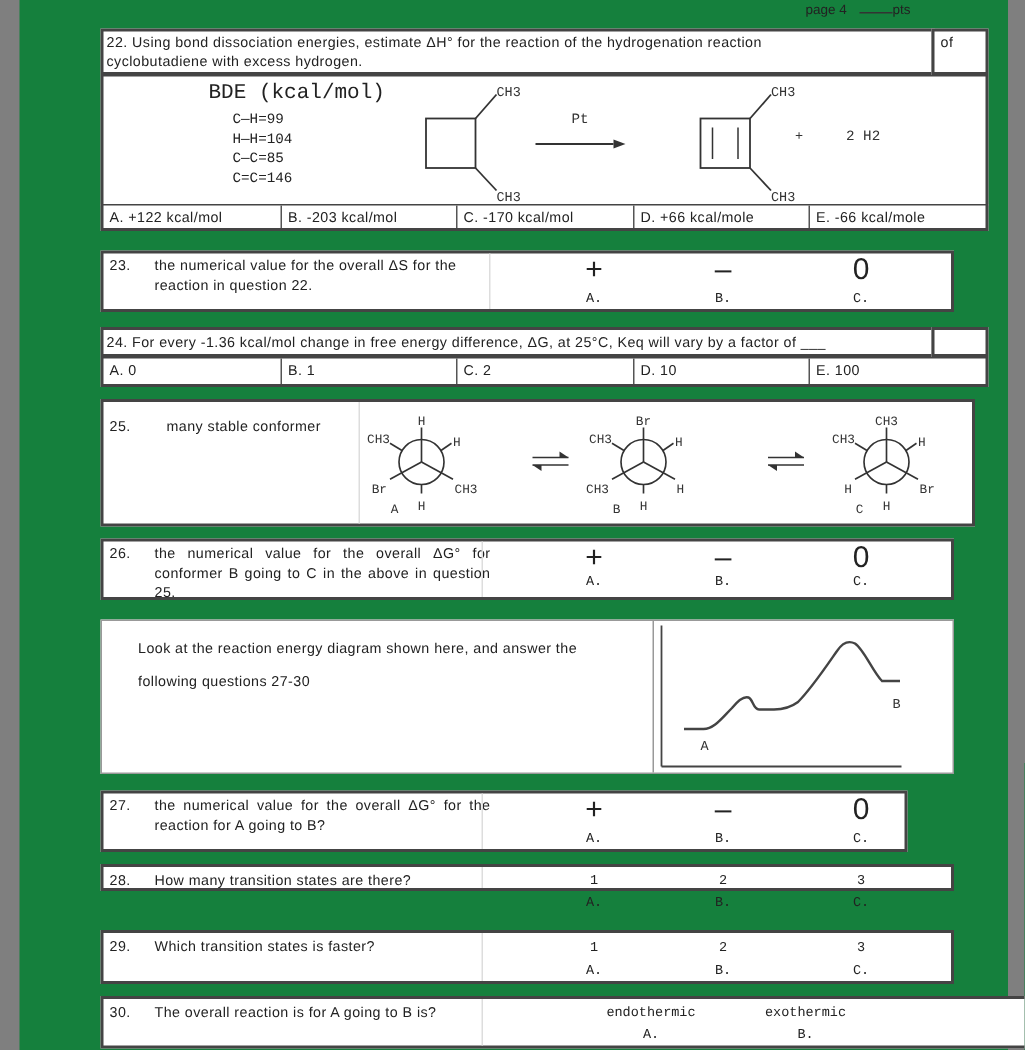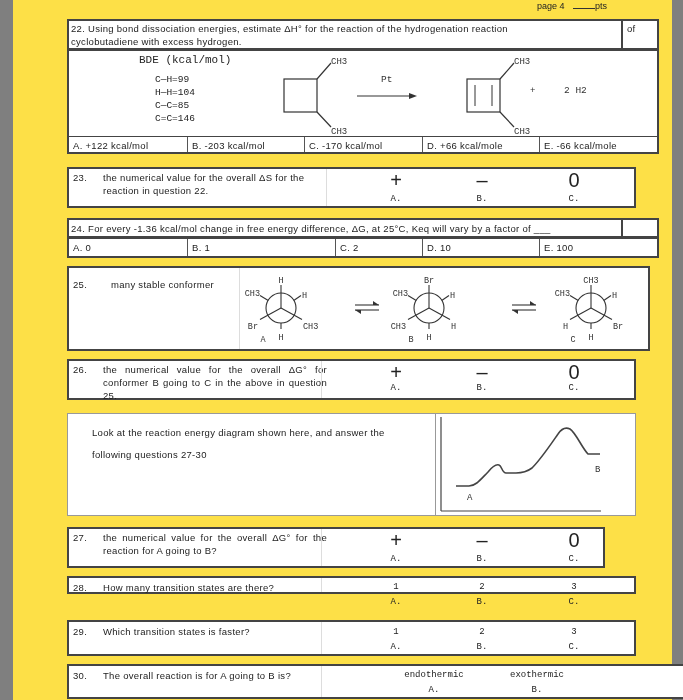"page 4 pts" .page { background: #fde047 -> #15803d }
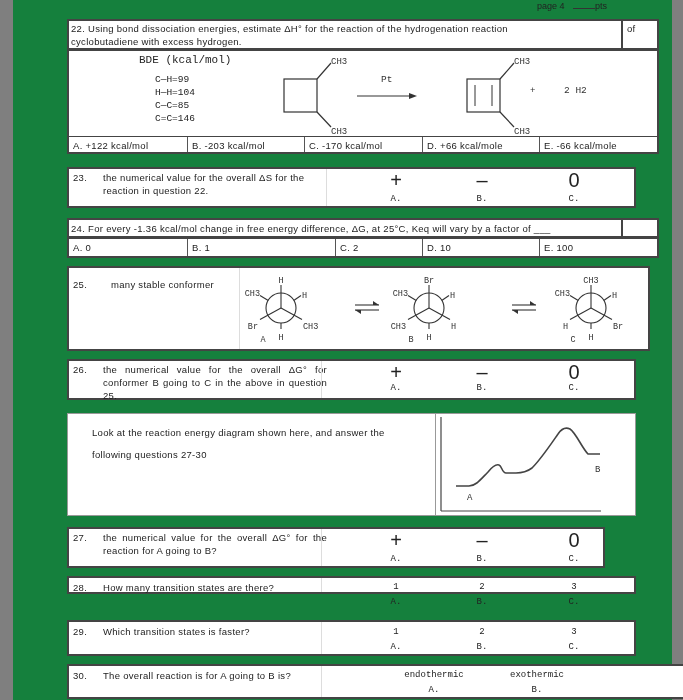"BDE (kcal/mol)" div.abs { font-size: 11px -> 14px }
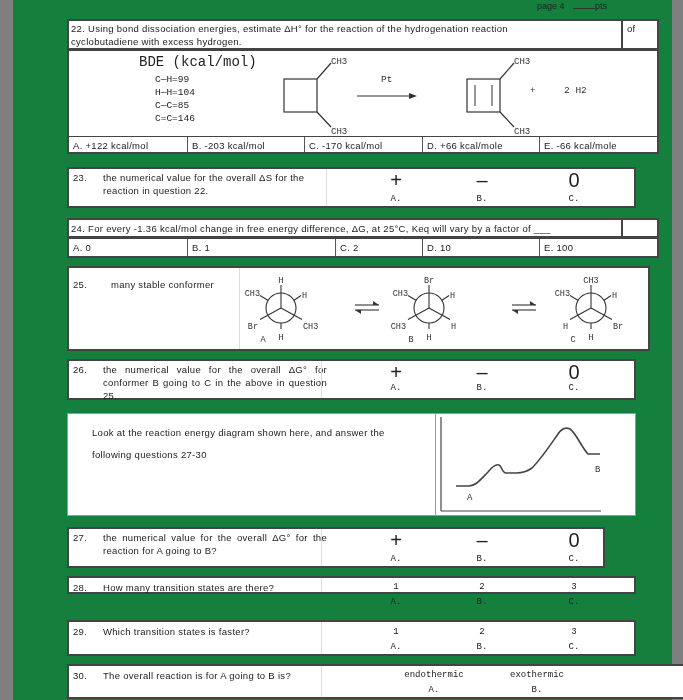"C. 2" div.cell { margin-left: 31px -> none }
